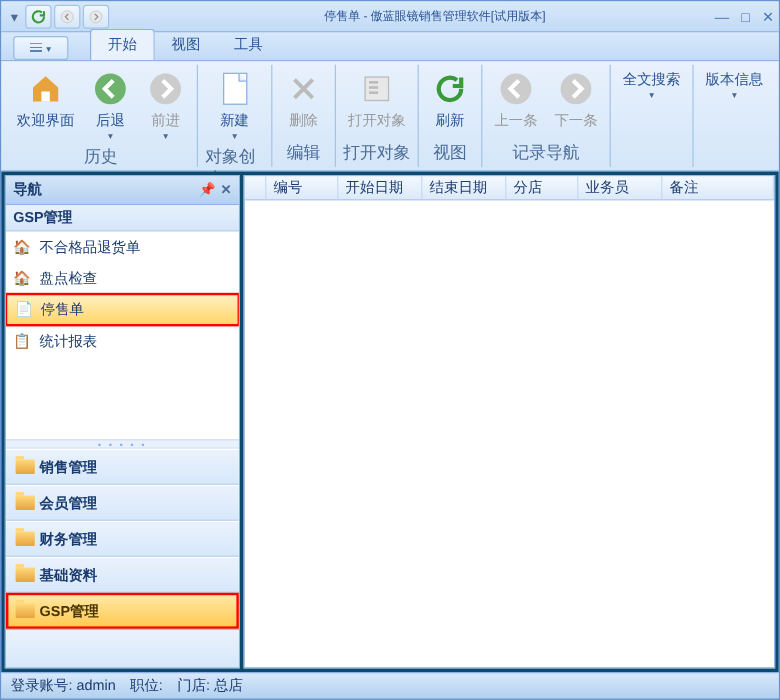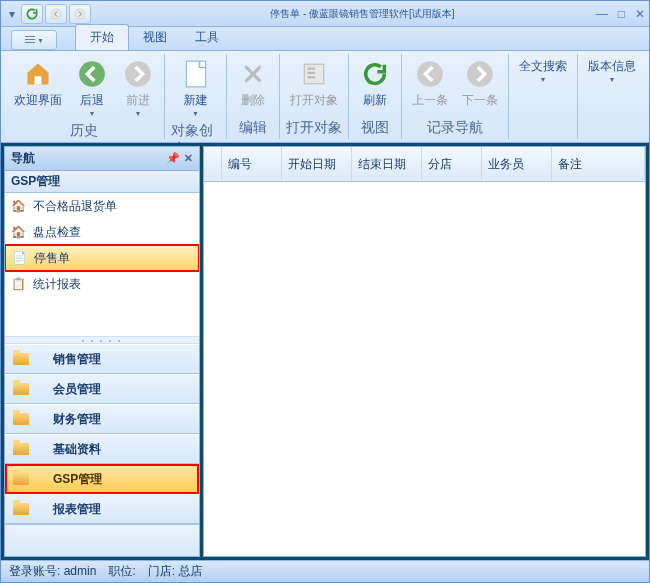"编号" .grid-header { height: 35px -> 20px }
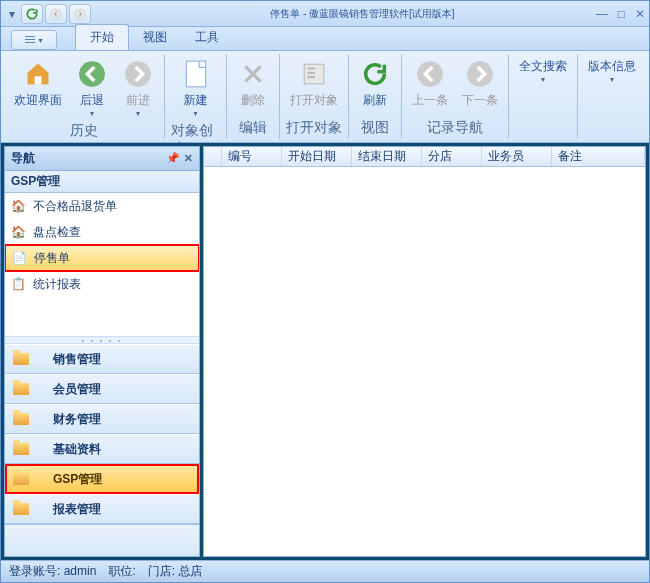"销售管理" .nav-group { gap: 24px -> 4px }
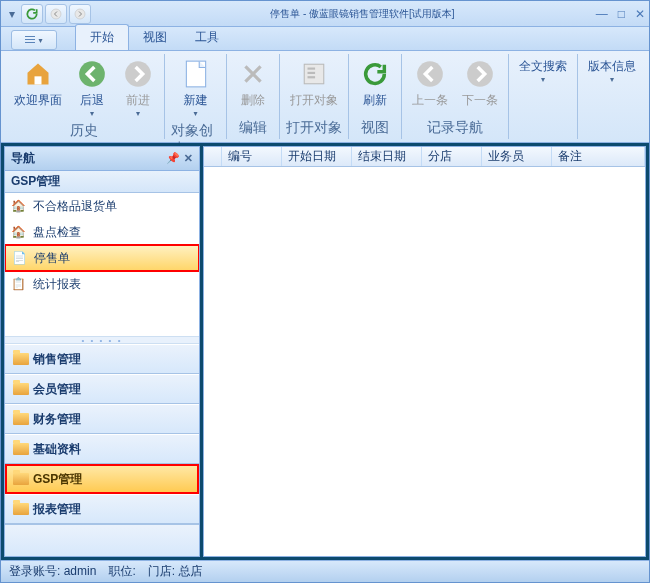"报表管理" div.nav-group { html: <div> <span></span> <span>报表管理</span> </div> -> none }
